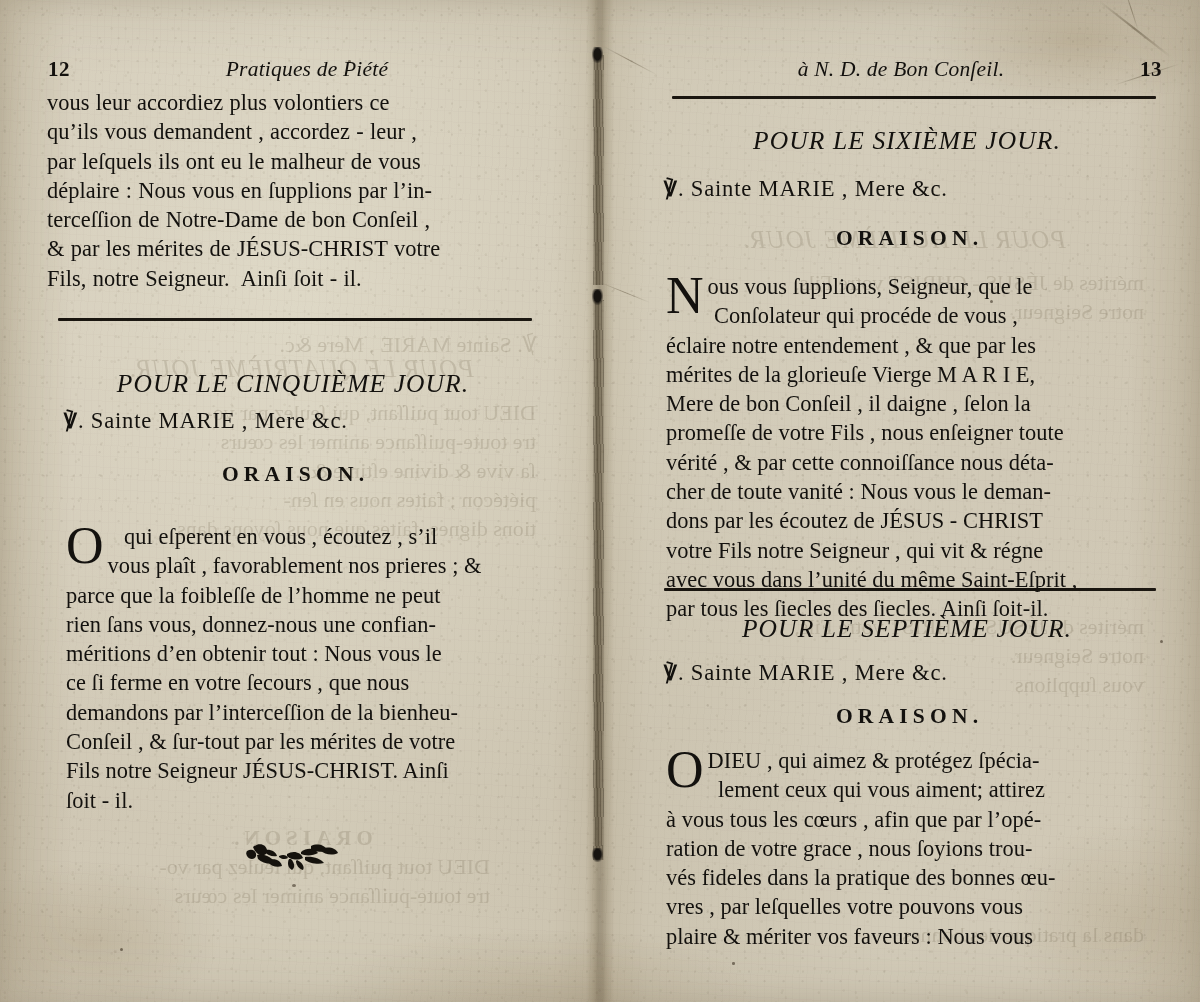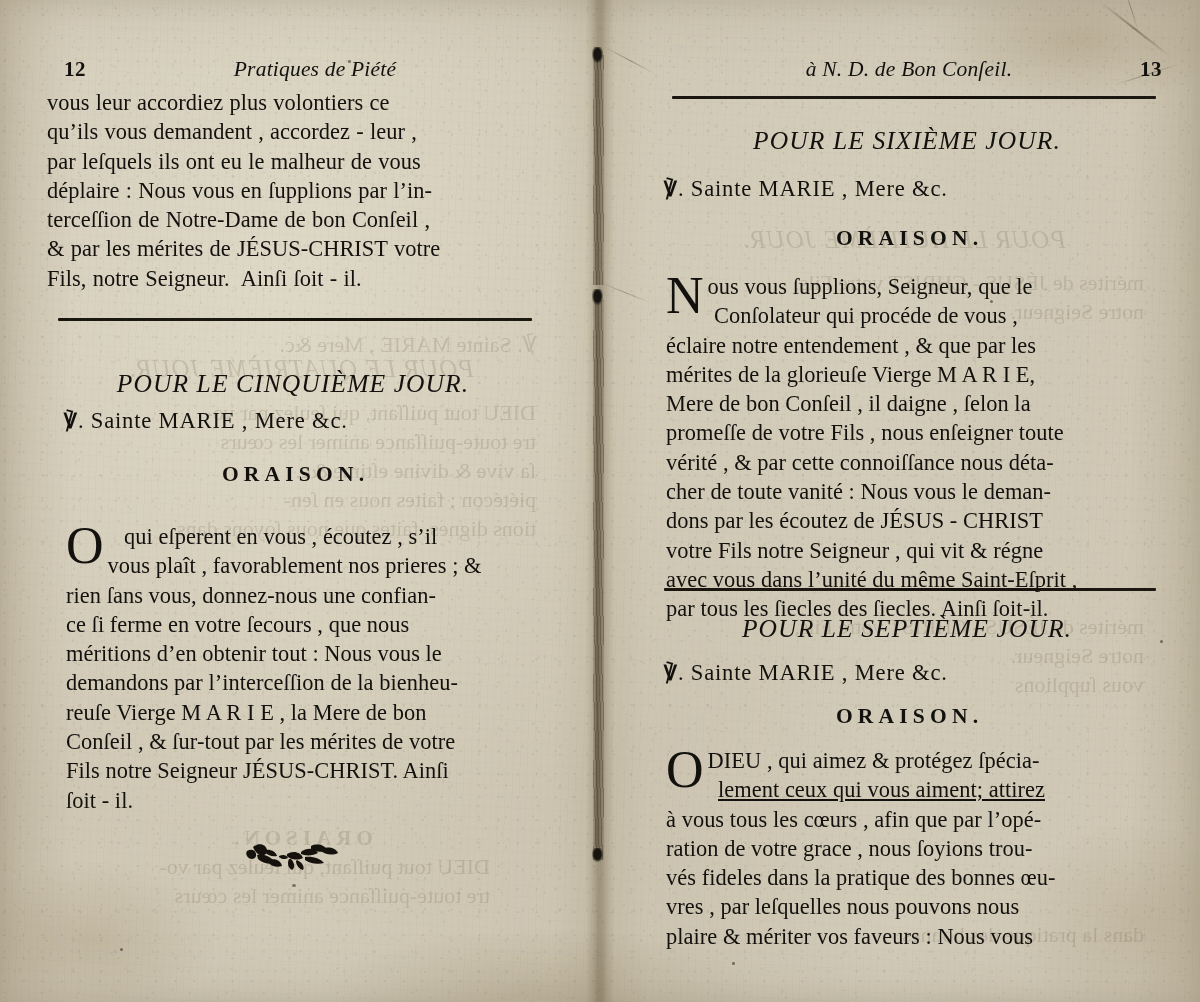"12" .running-head { margin-left: 16px -> none }
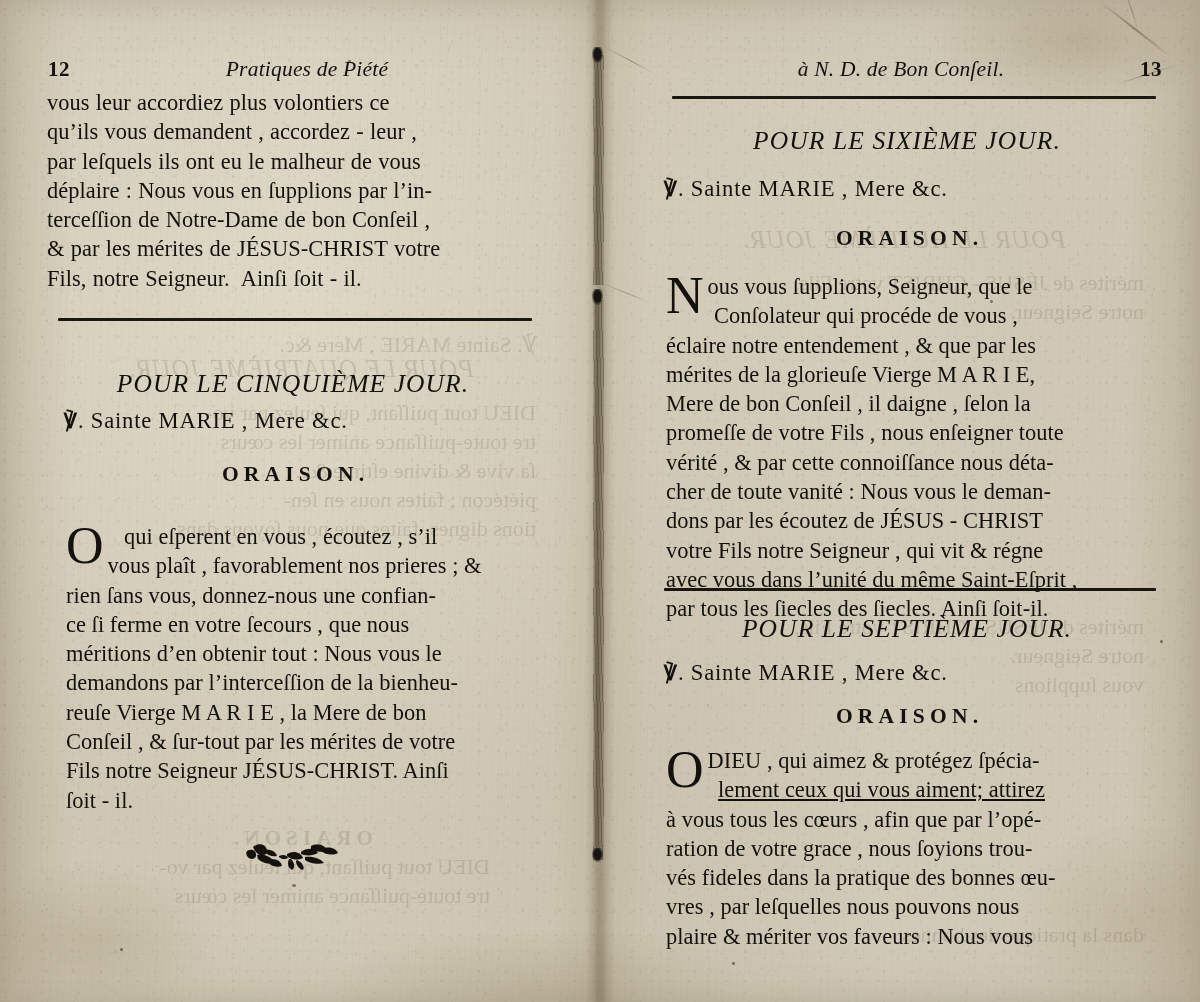"parce que la foibleſſe de" span.ln { html: none -> <span>parce que la foibleſſe de l’homme ne peut</span> }
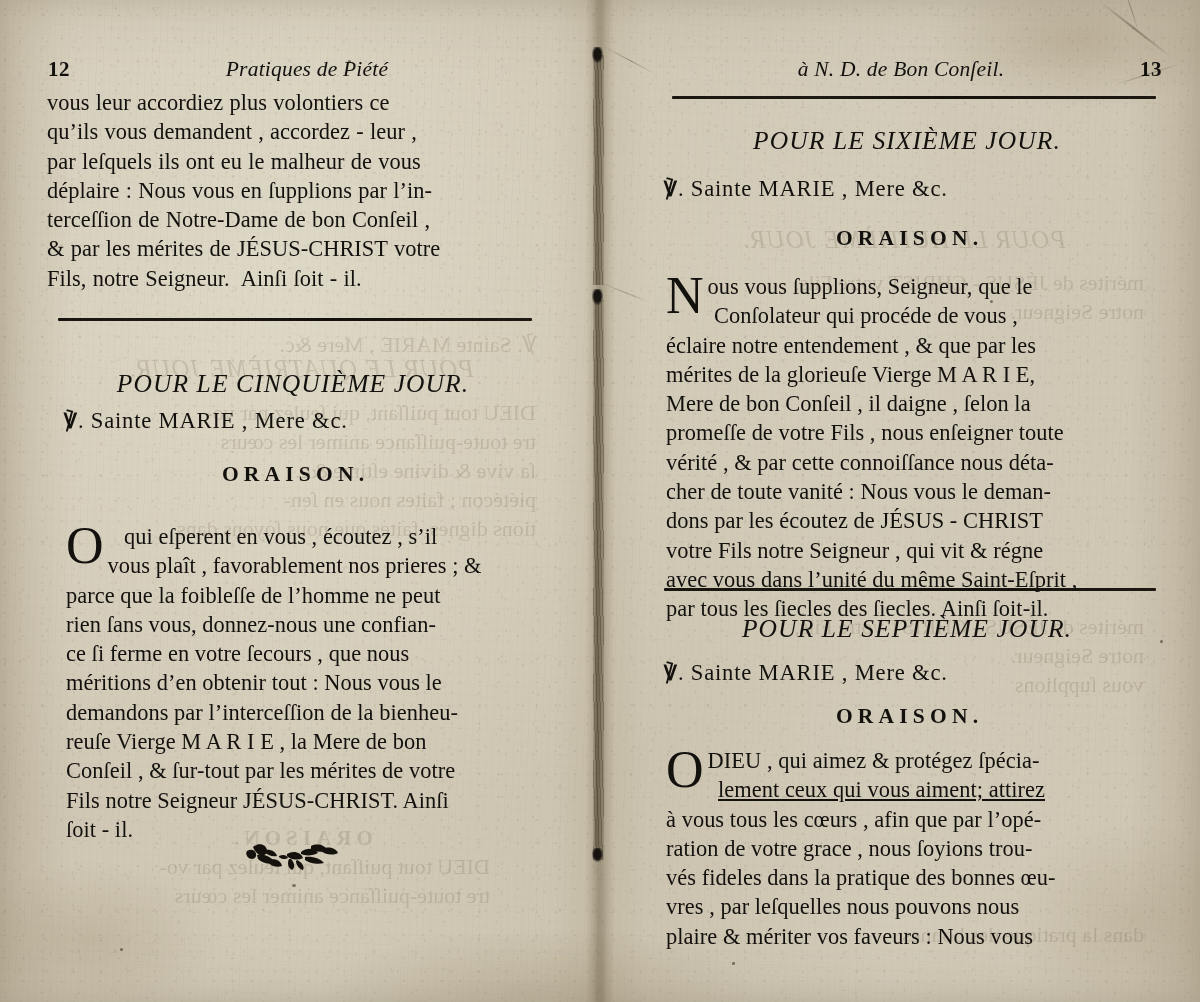"ce ſi ferme en votre" span.ln { order: before "méritions d’en obtenir tout :" -> after "méritions d’en obtenir tout :" }
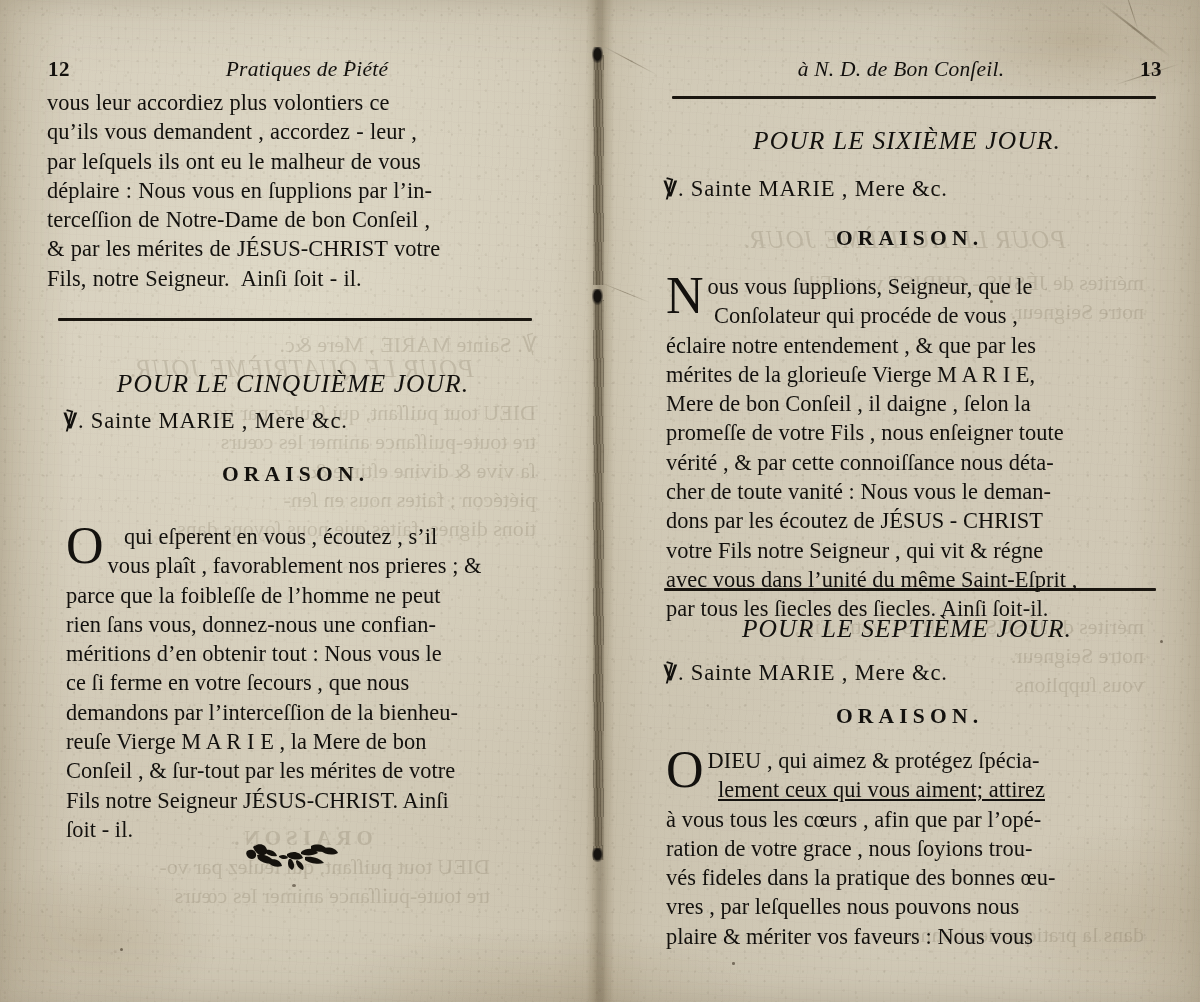"reuſe Vierge M A R" span.ln { html: <span>reuſe Vierge M A R I E , la Mere de bon</span> -> none }
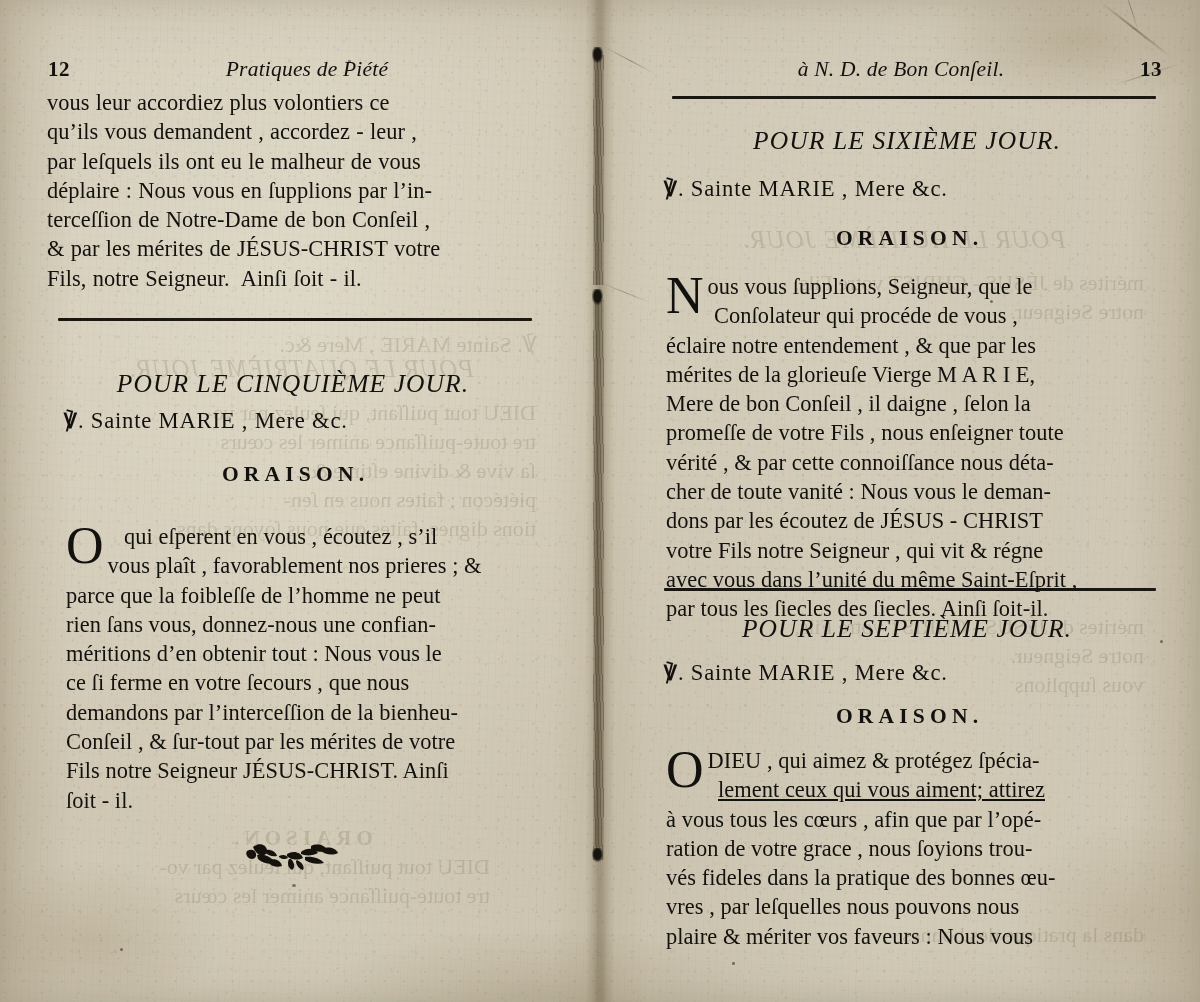"lement ceux qui vous aiment;" span.ln { text-decoration: underline -> none }
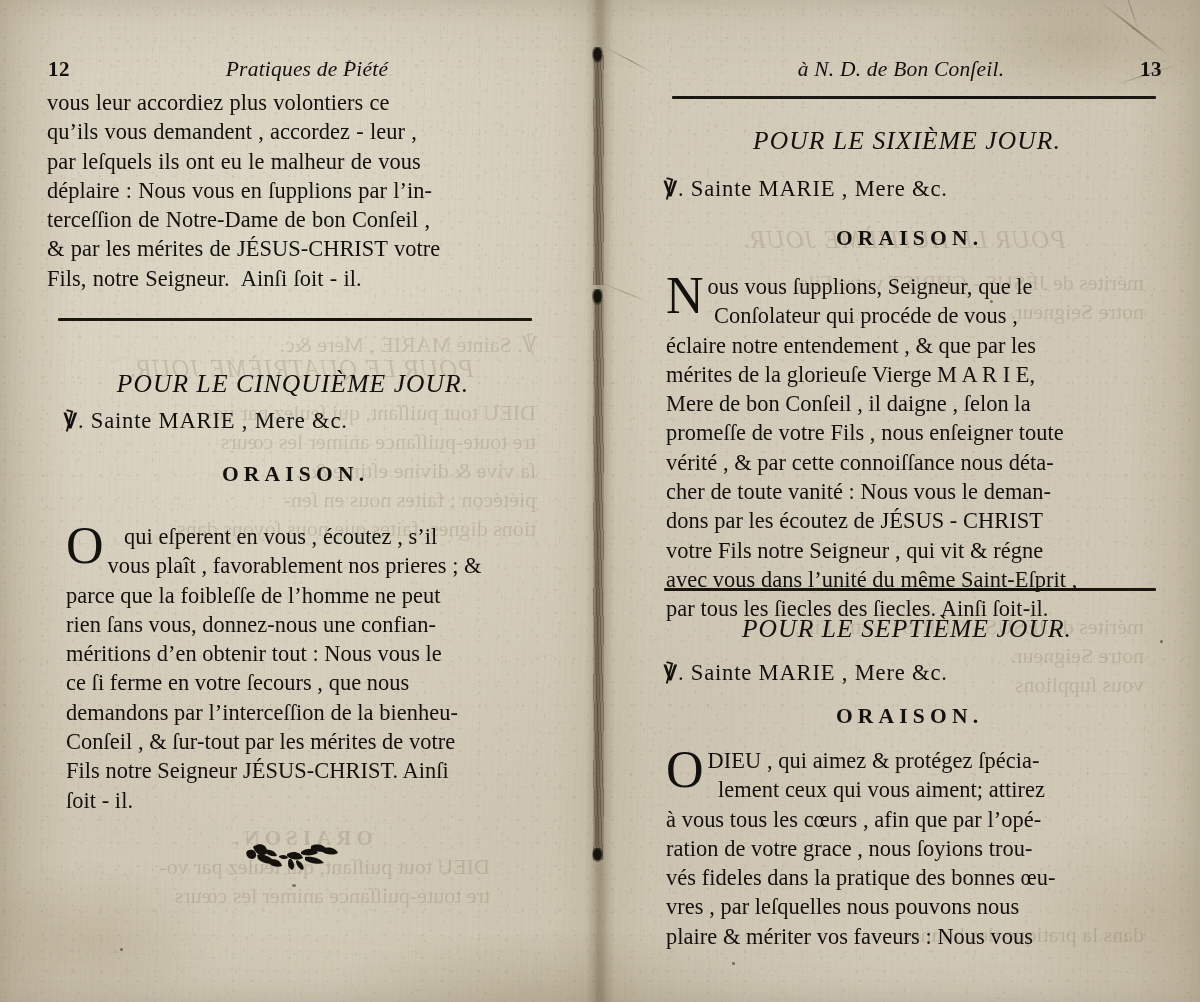"vres , par leſquelles nous" span.ln { text: nous pouvons nous -> votre pouvons vous }
